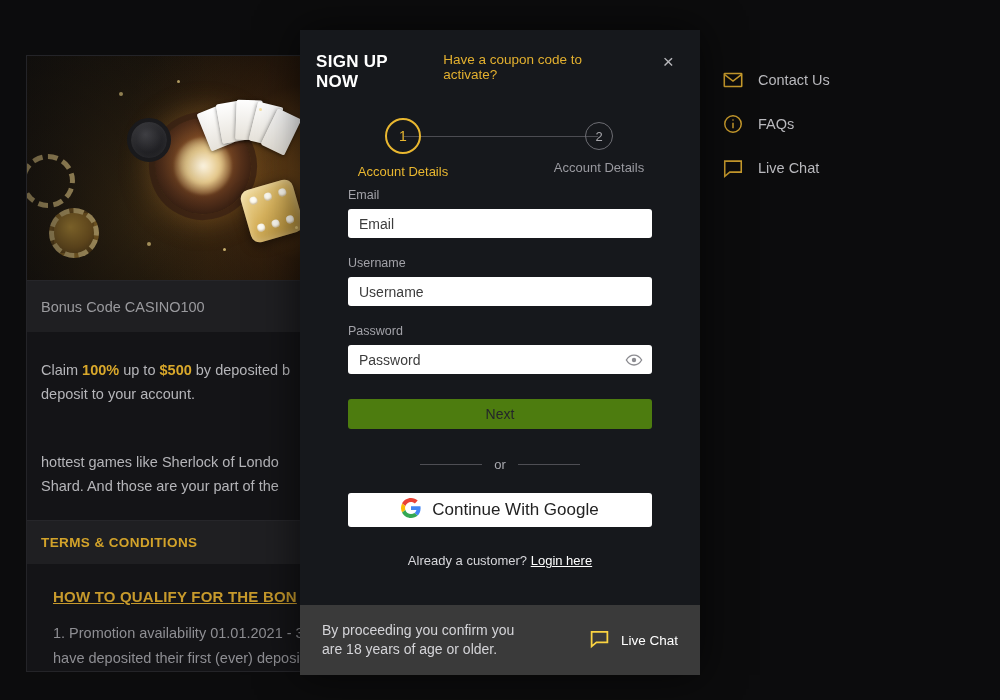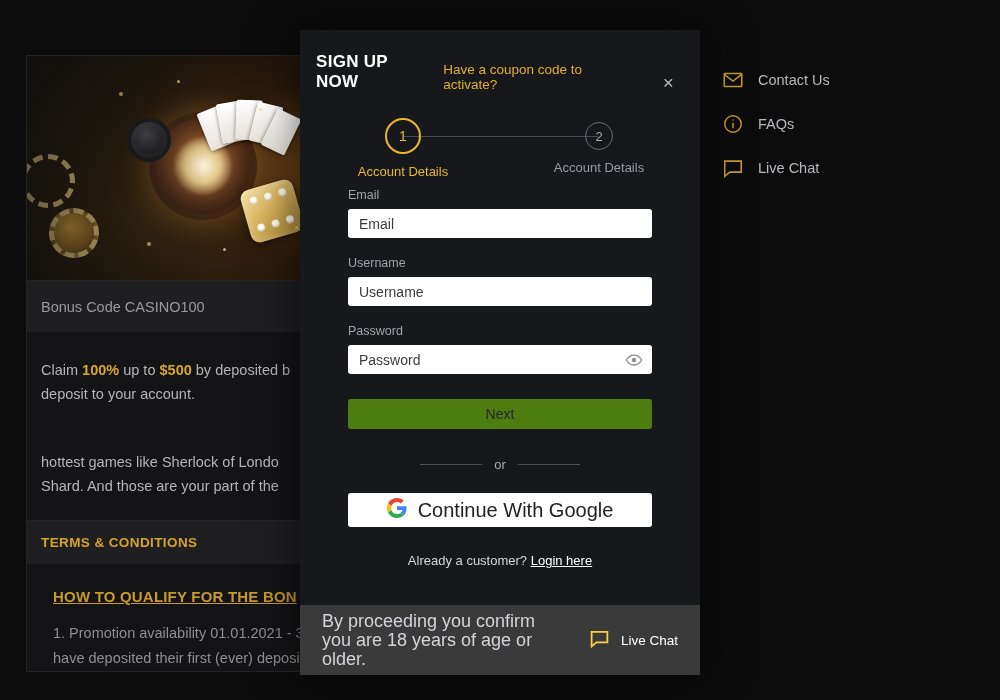"SIGN UP NOW" .modal-head { align-items: flex-end -> flex-start }
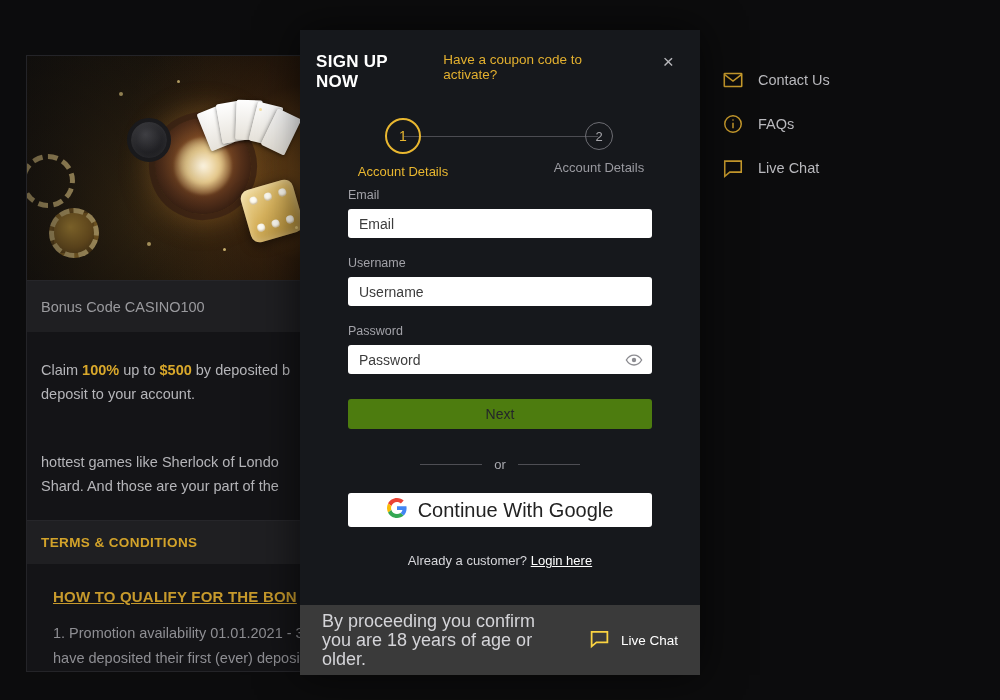"Continue With Google" .google-btn span { font-size: 20px -> 17px }
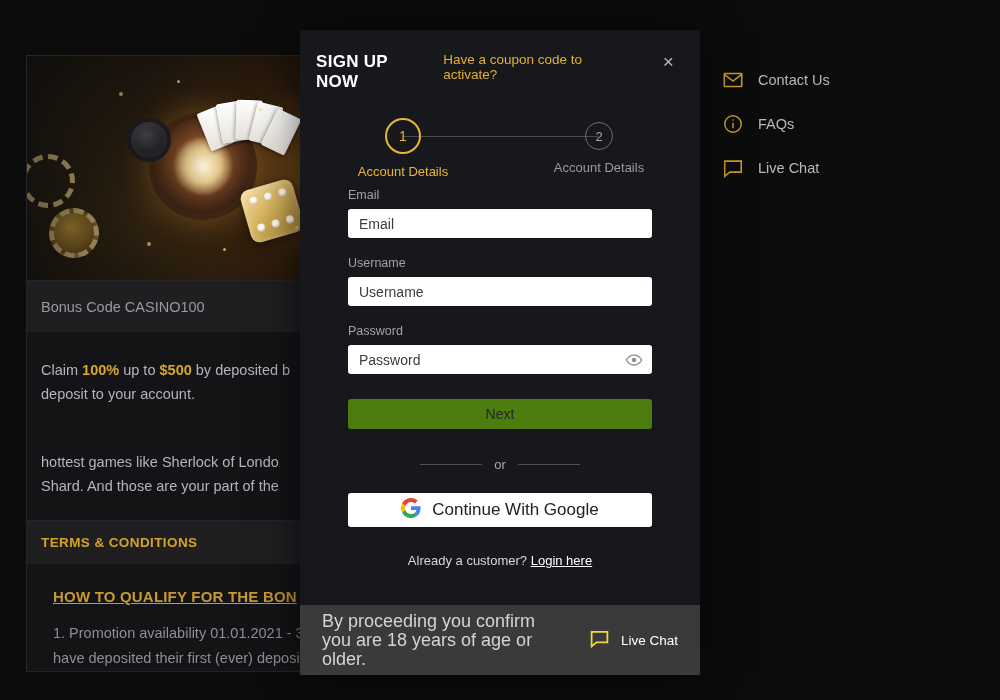"By proceeding you confirm you" .age-text { font-size: 18px -> 14px }
